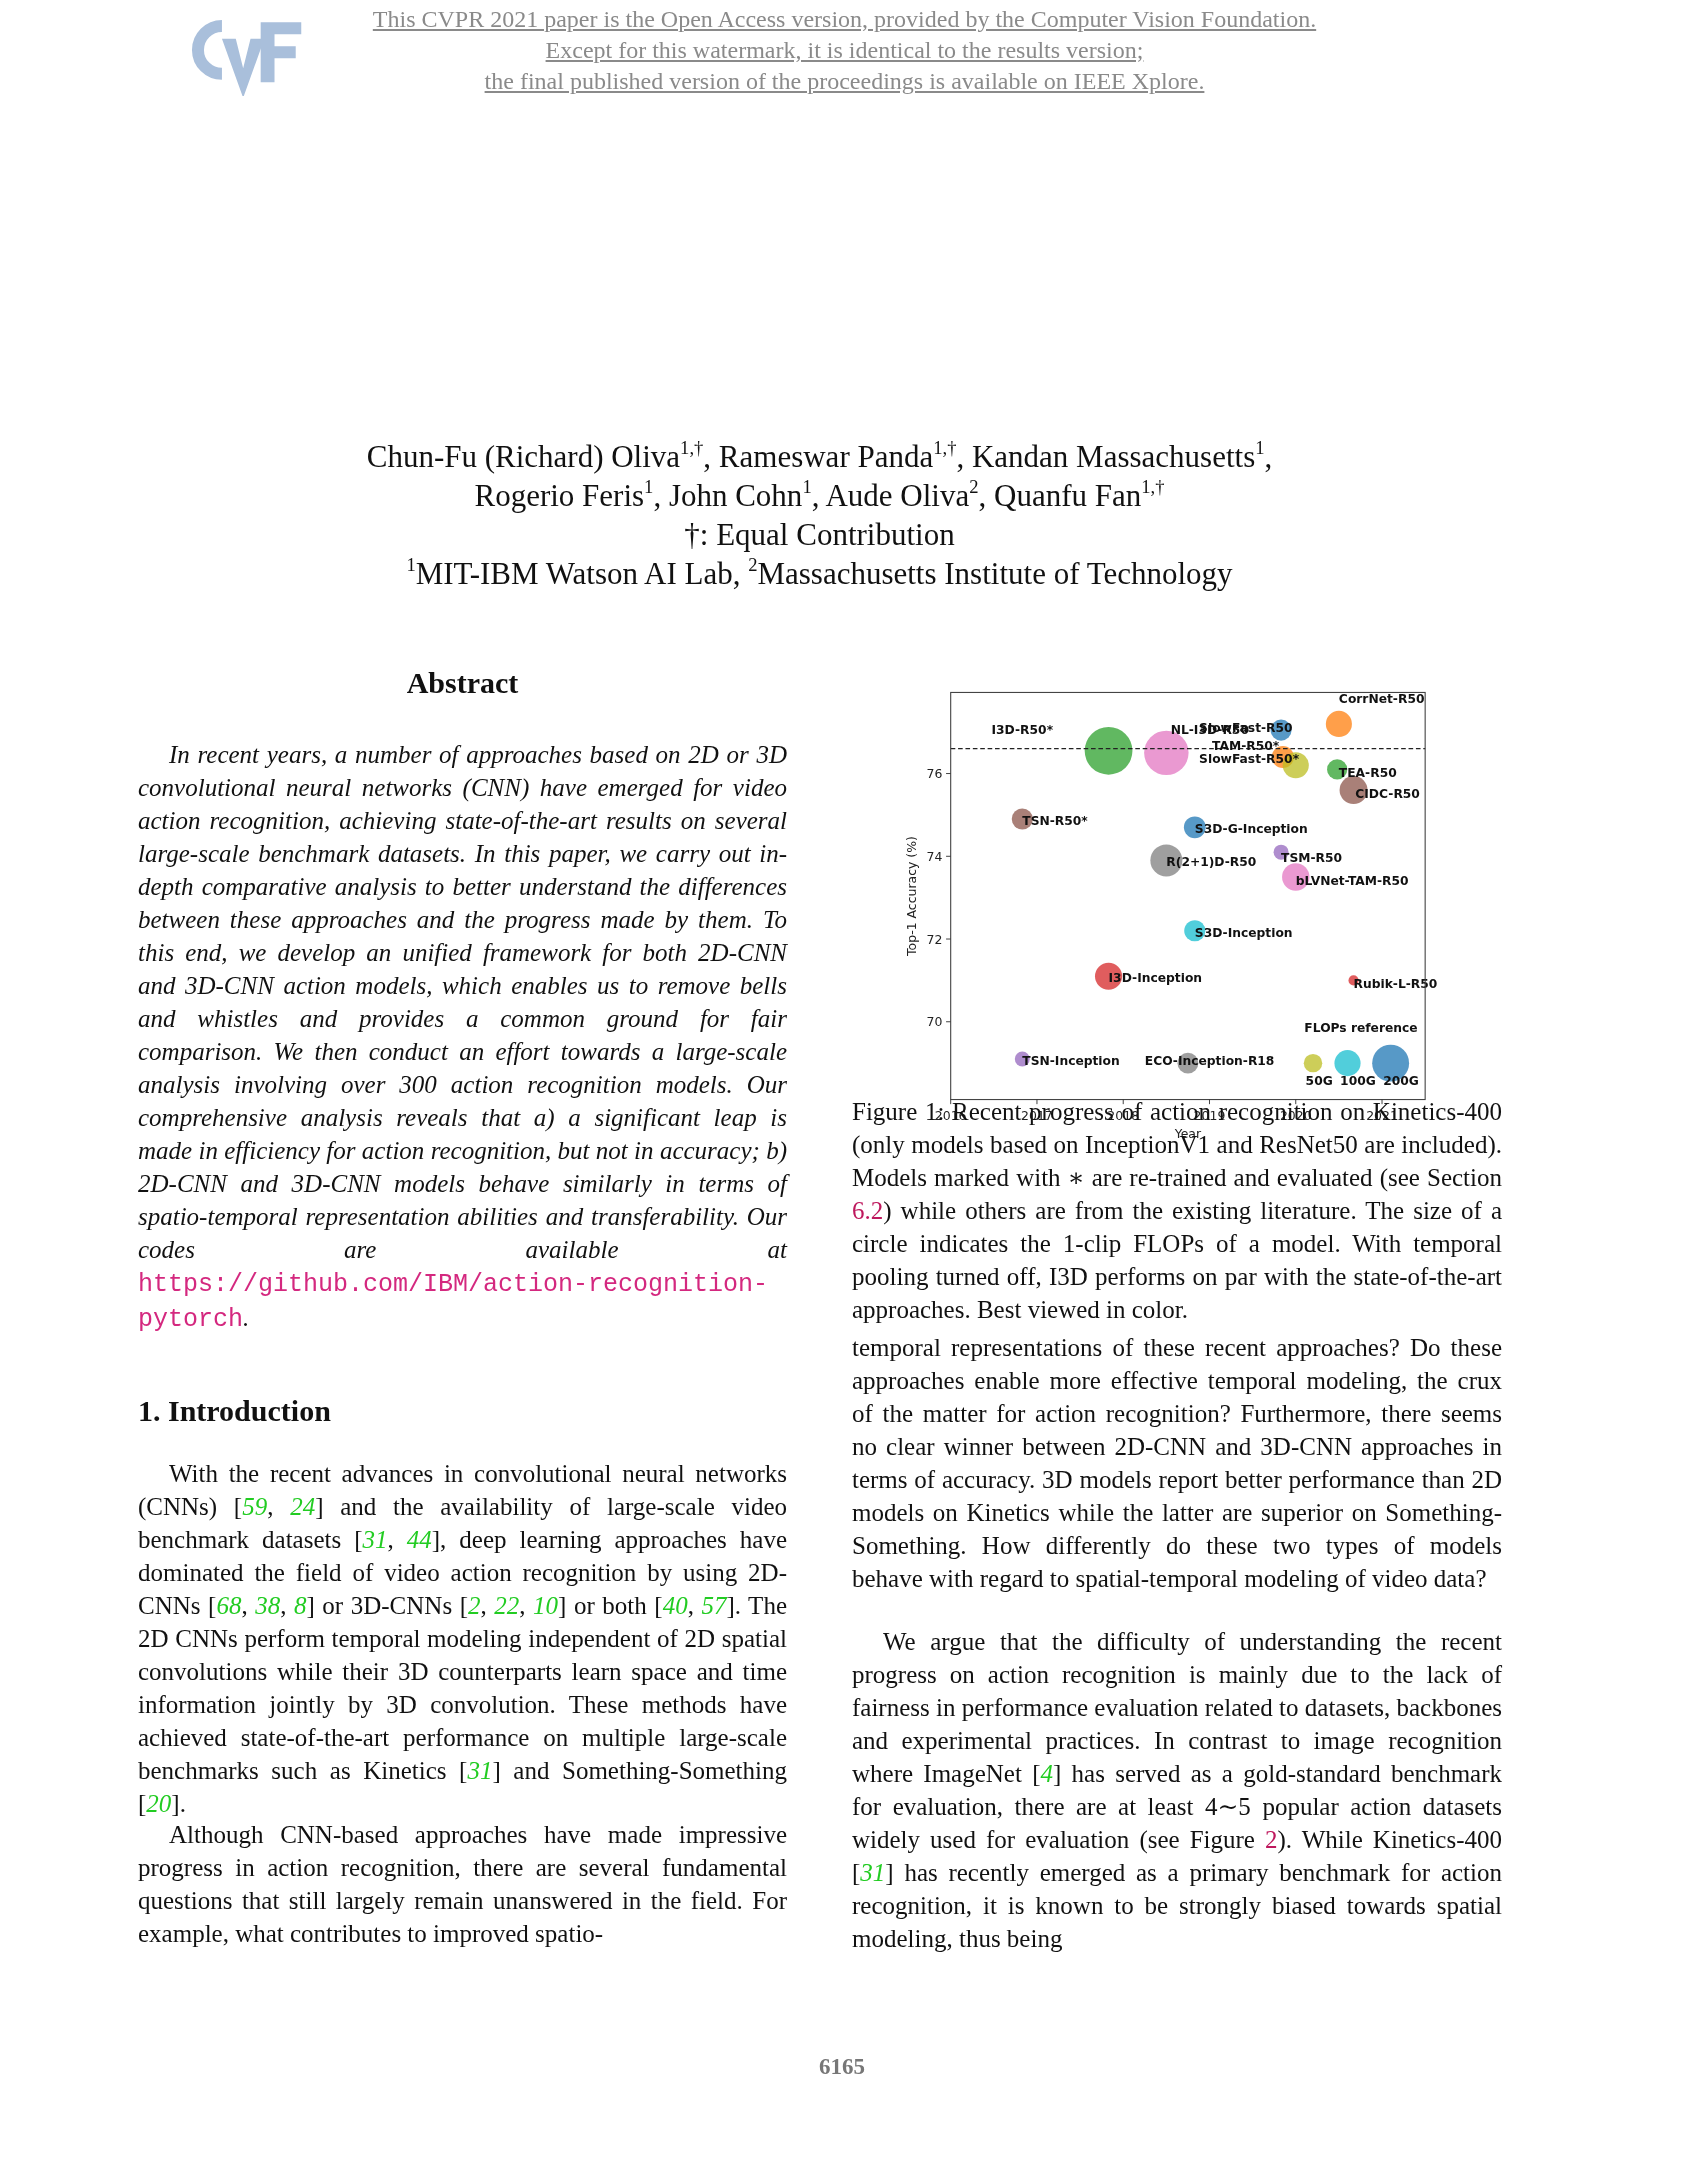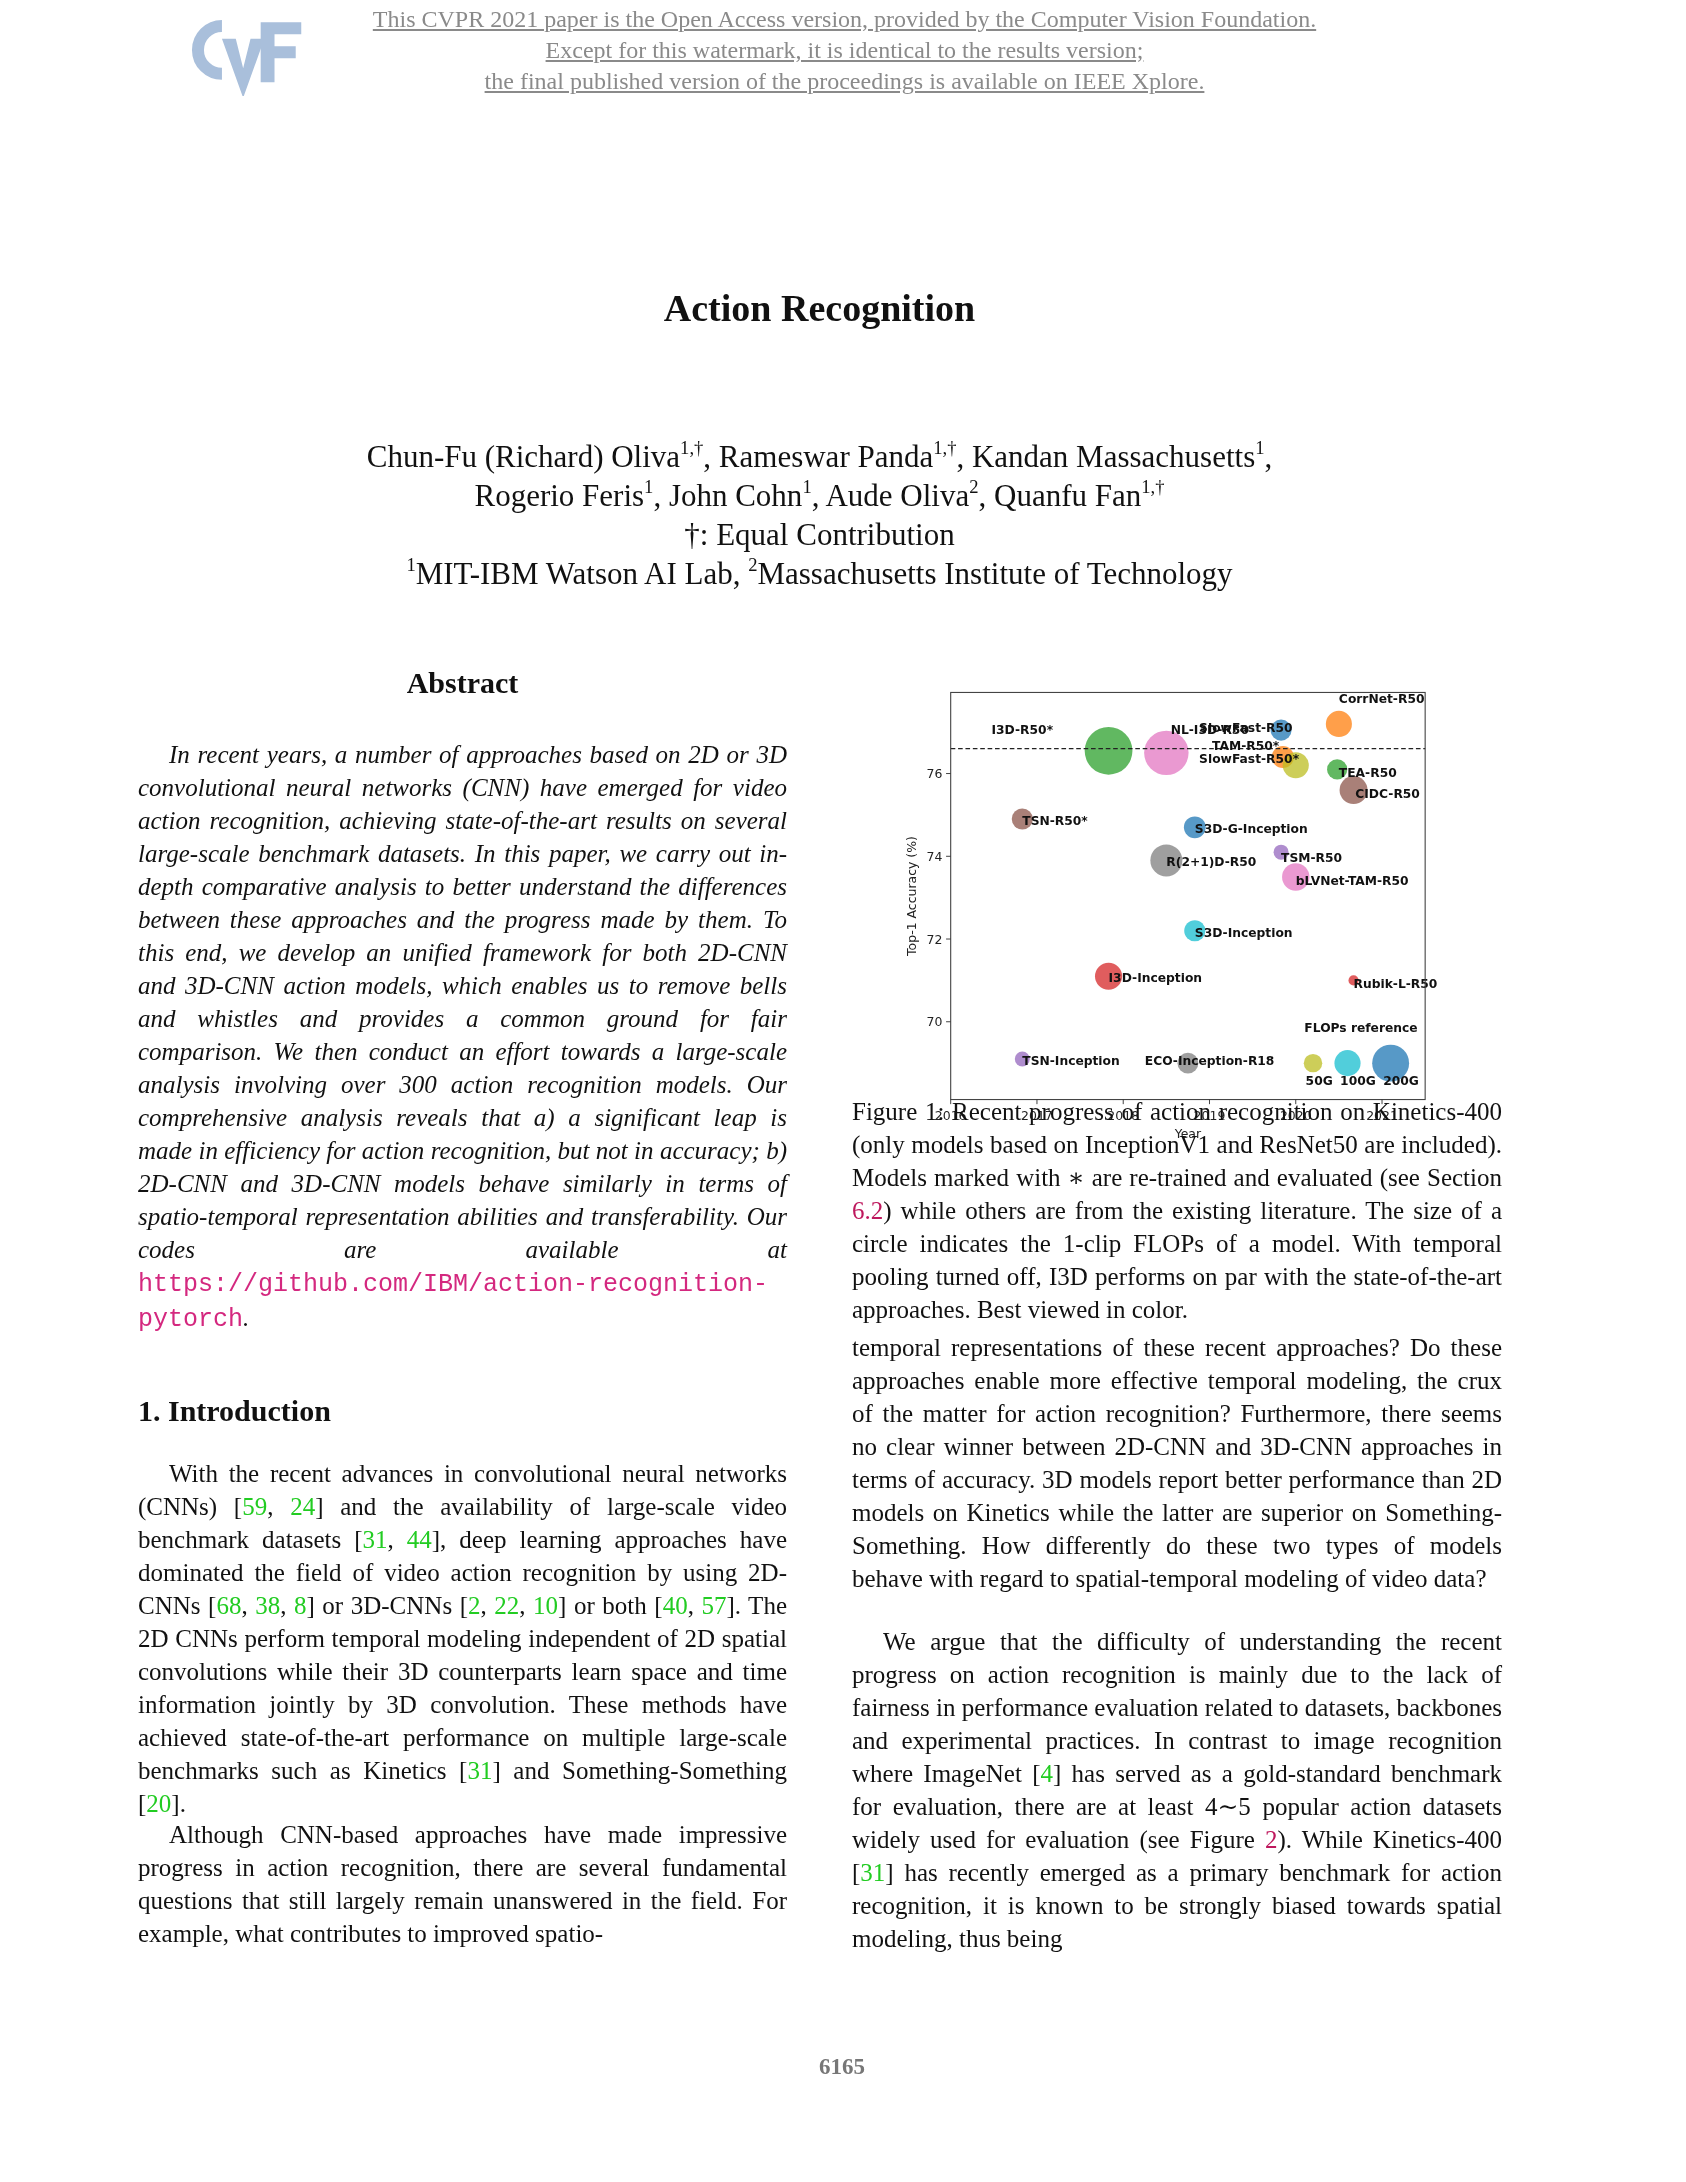"Action Recognition" div { html: <div>Action Recognition</div> -> none }
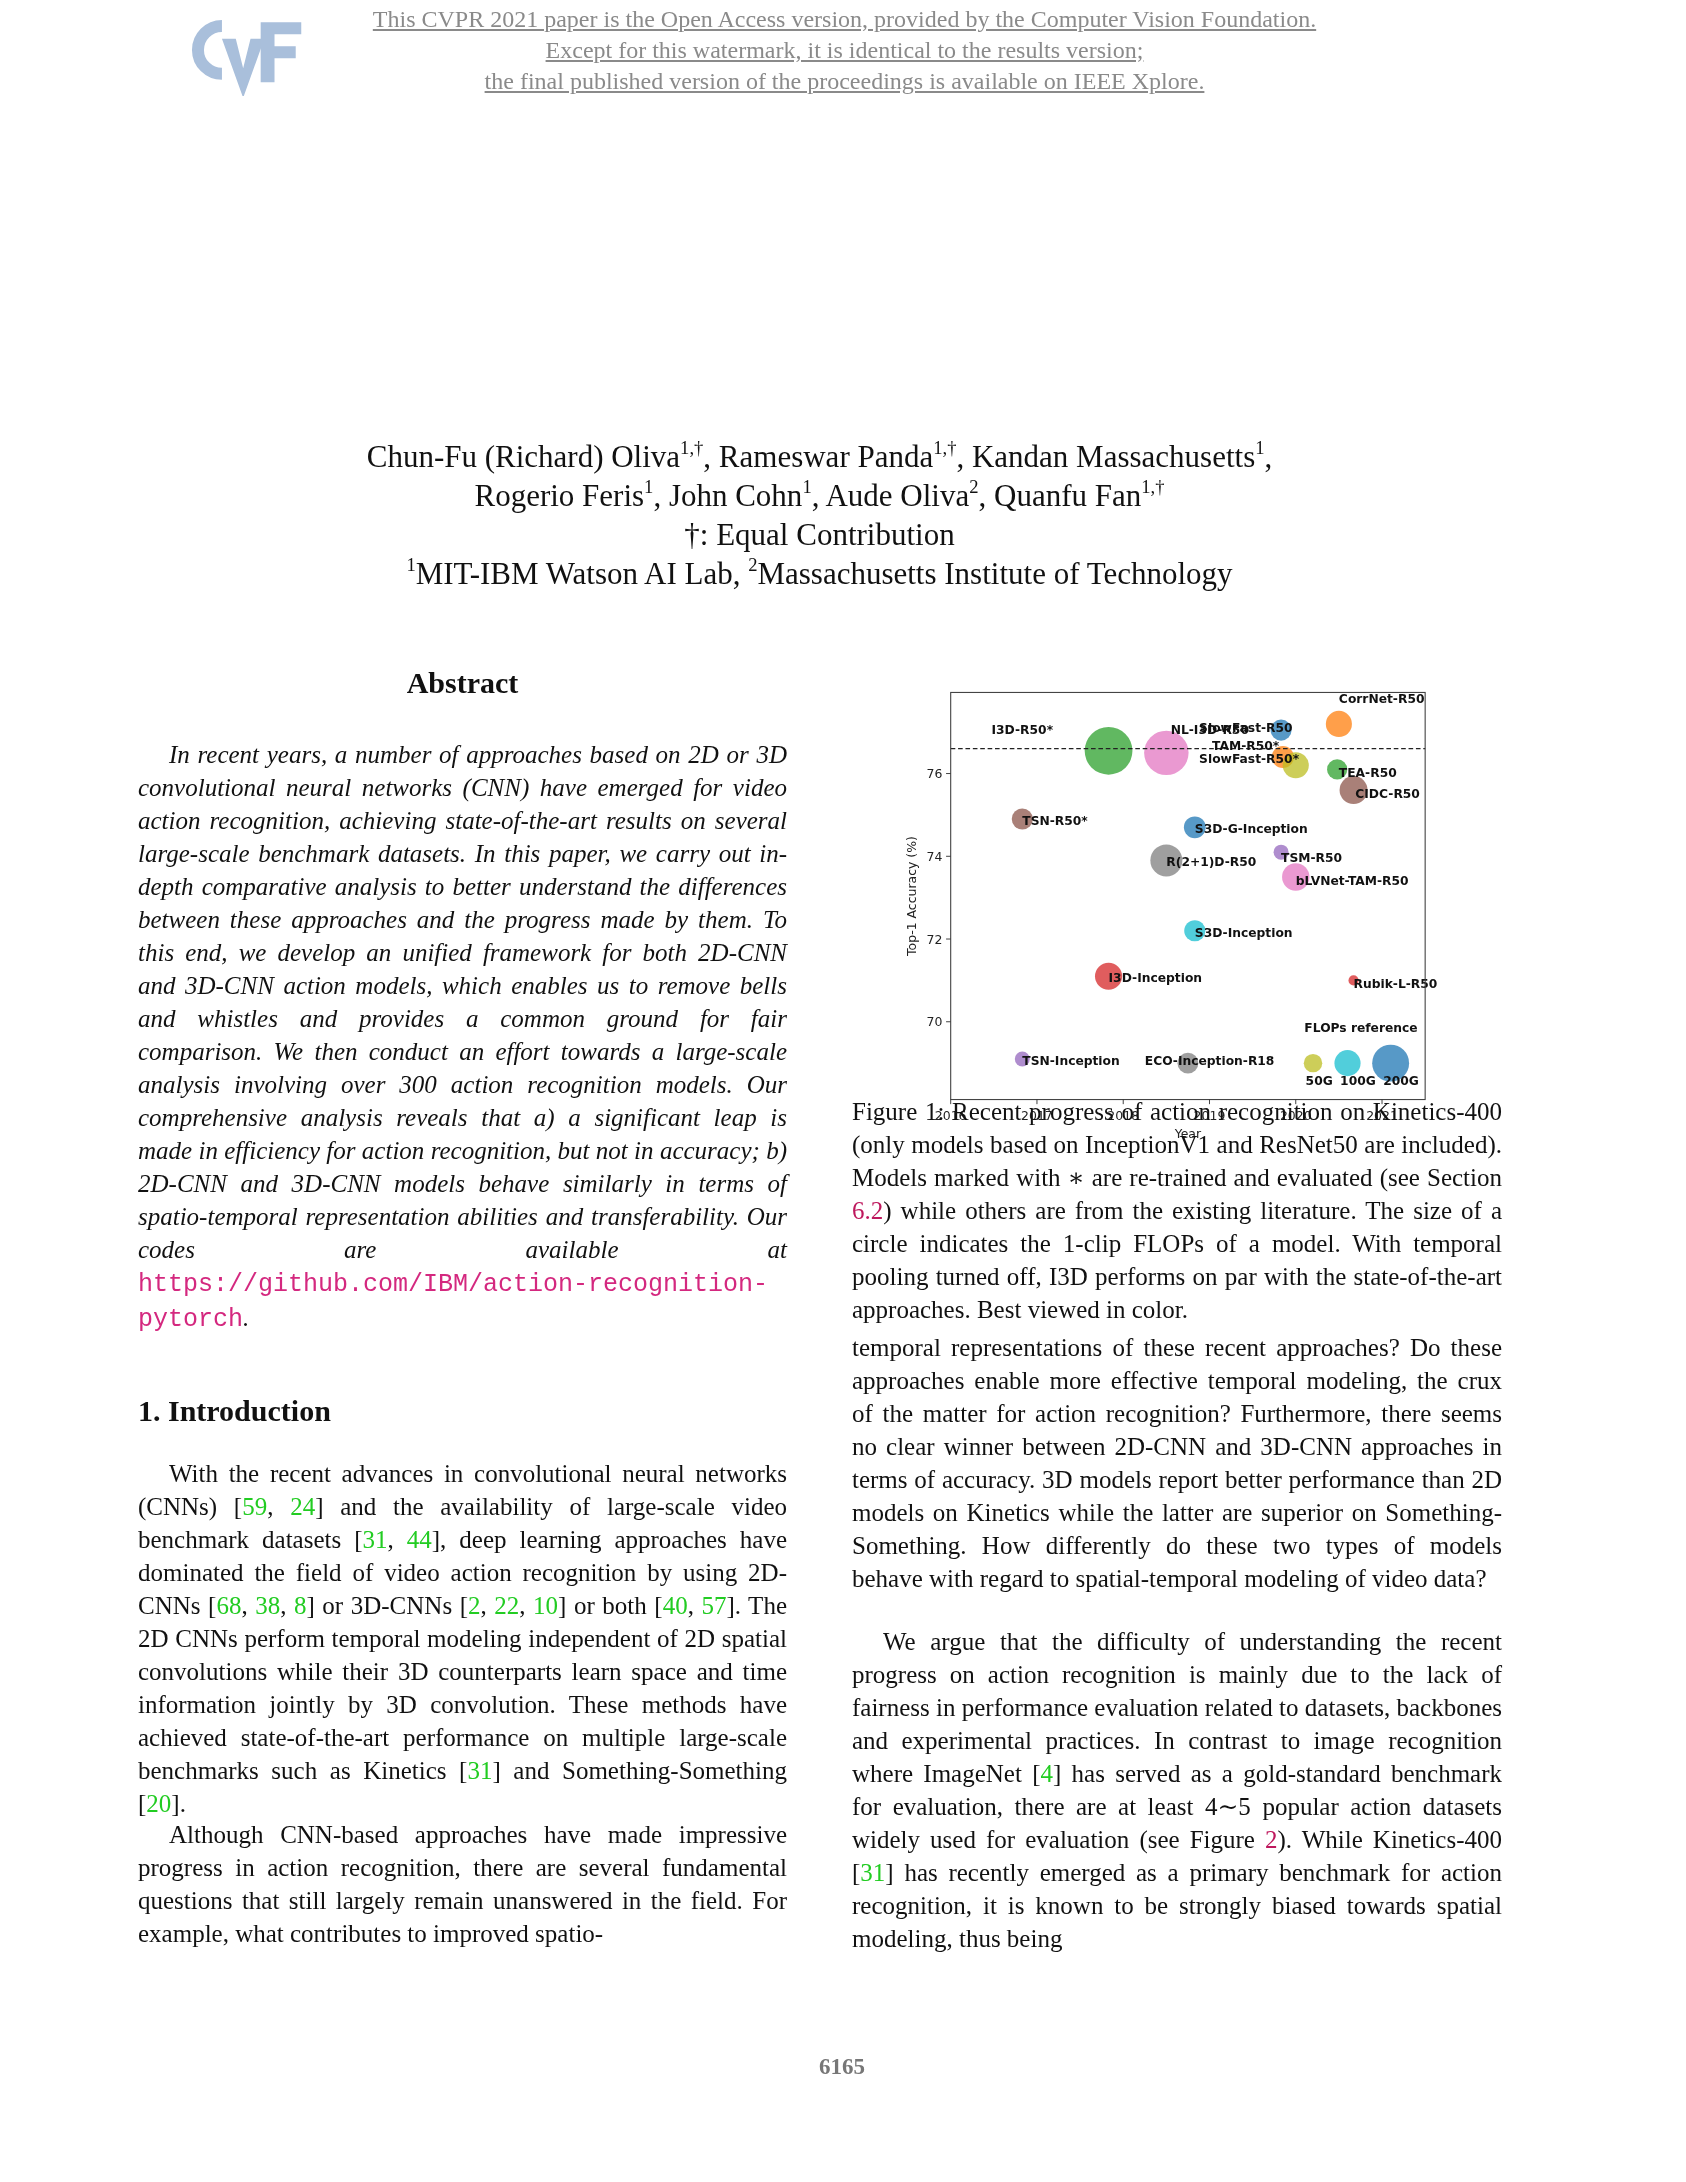"59" .cite { font-style: none -> italic }
